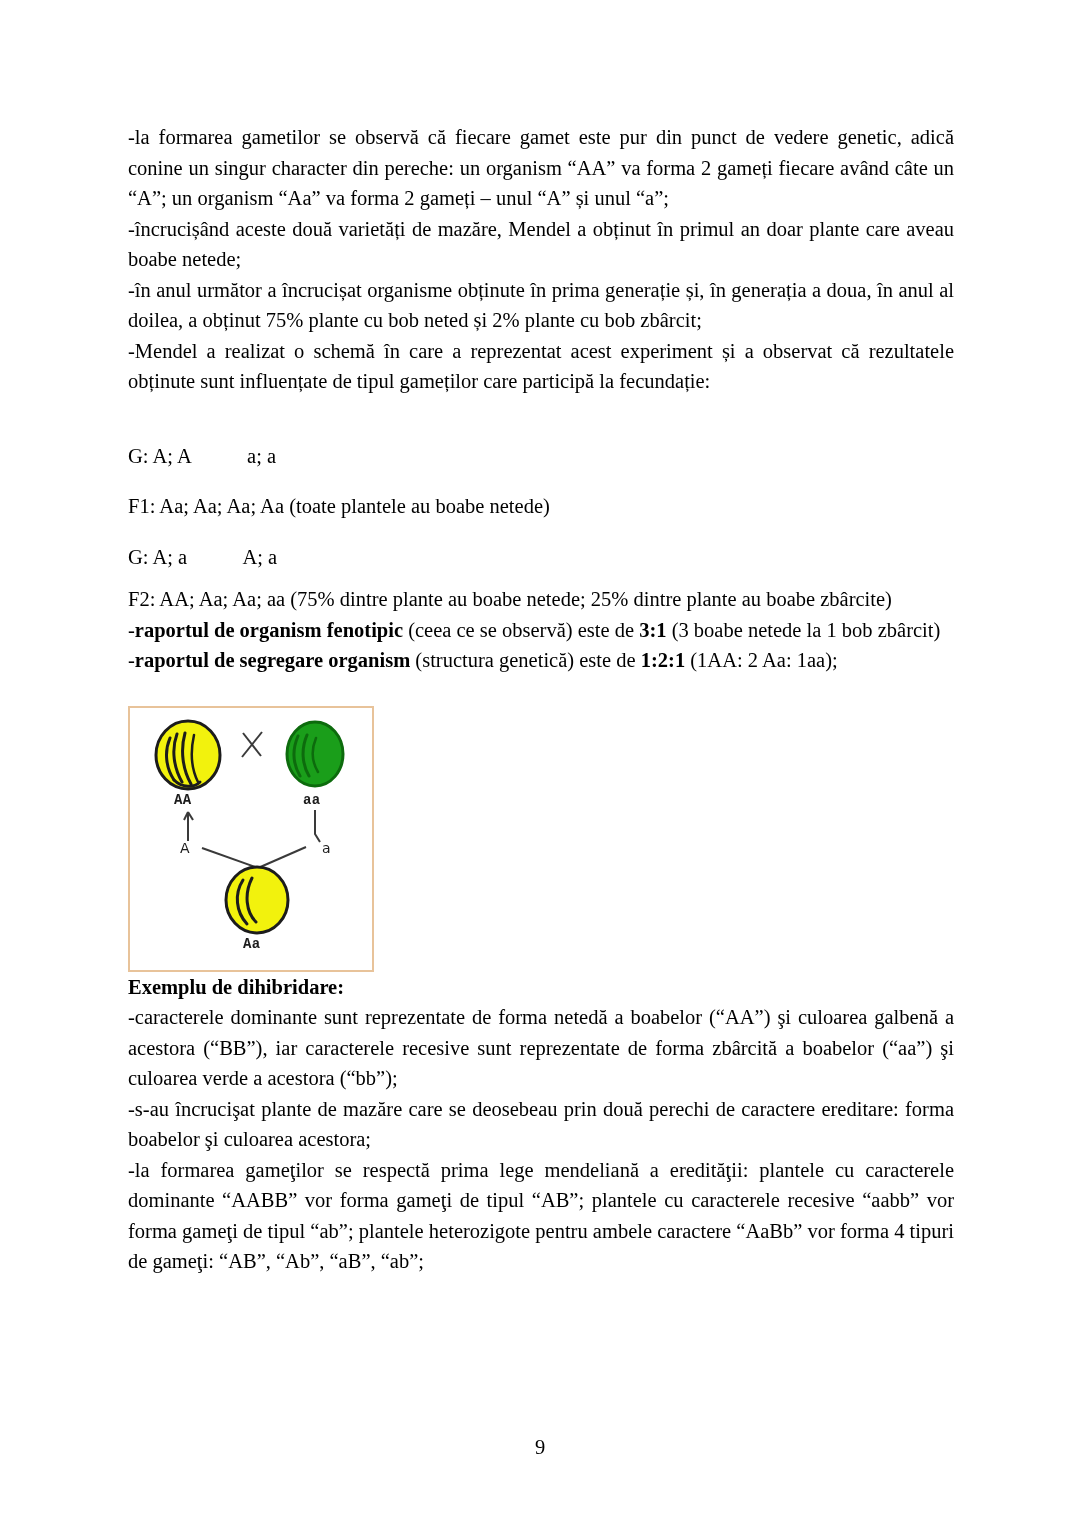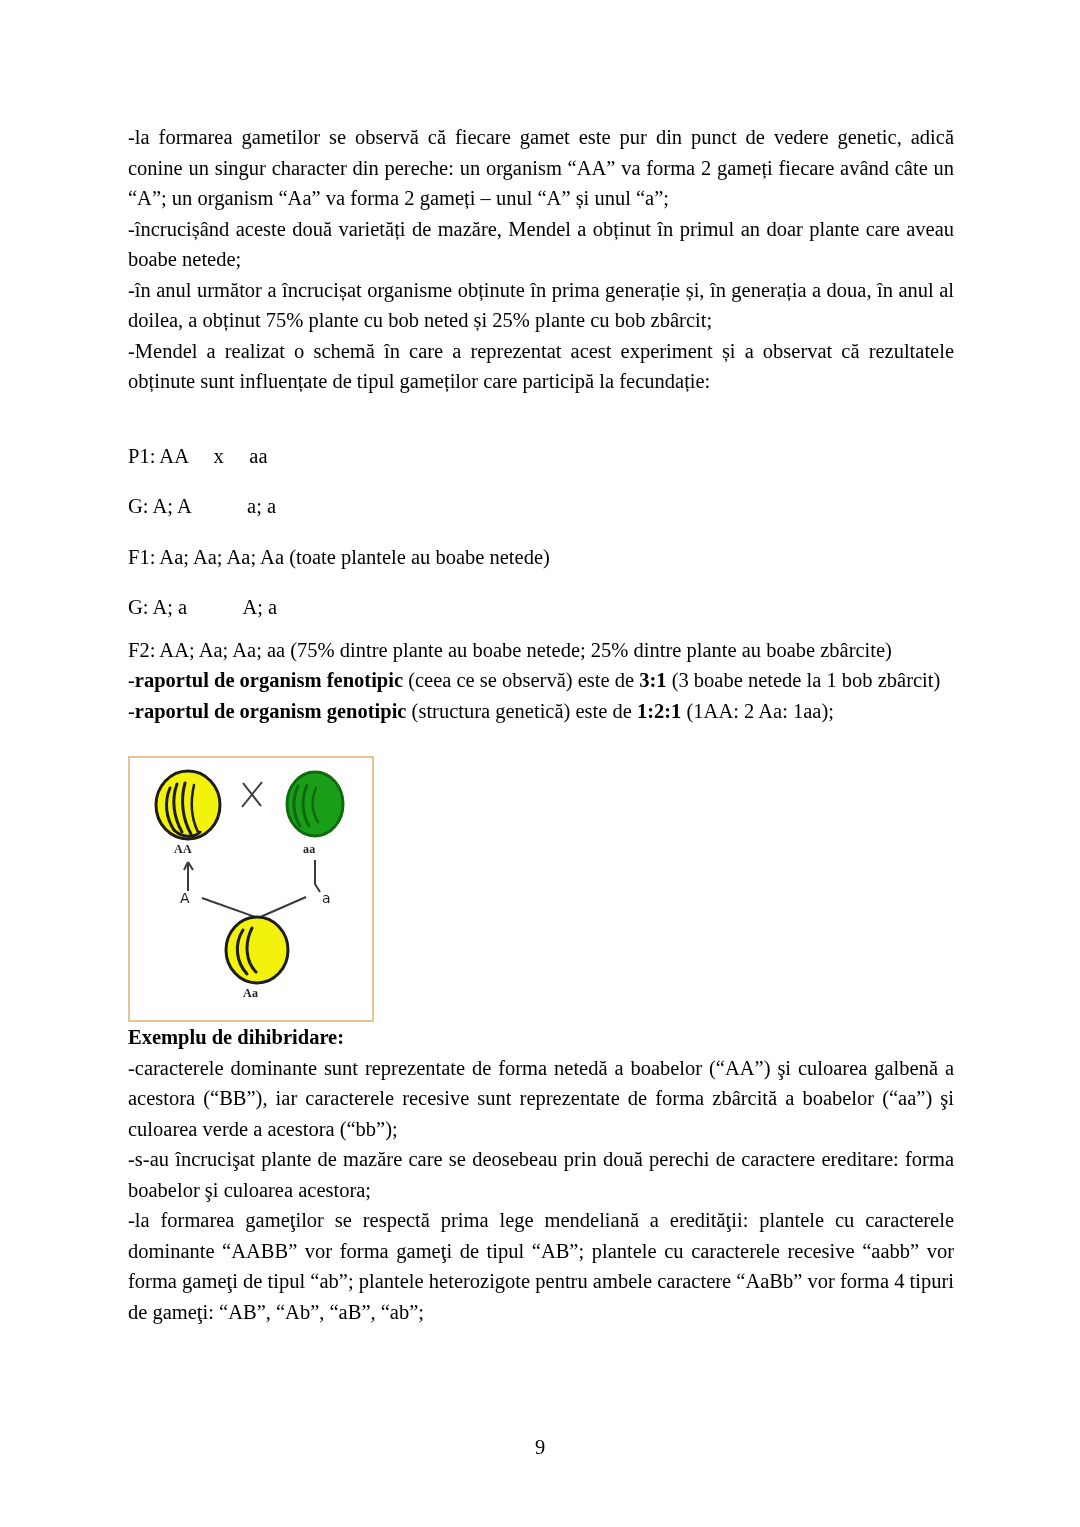"-în anul următor a încrucișat" p.para { text: 25% -> 2% }
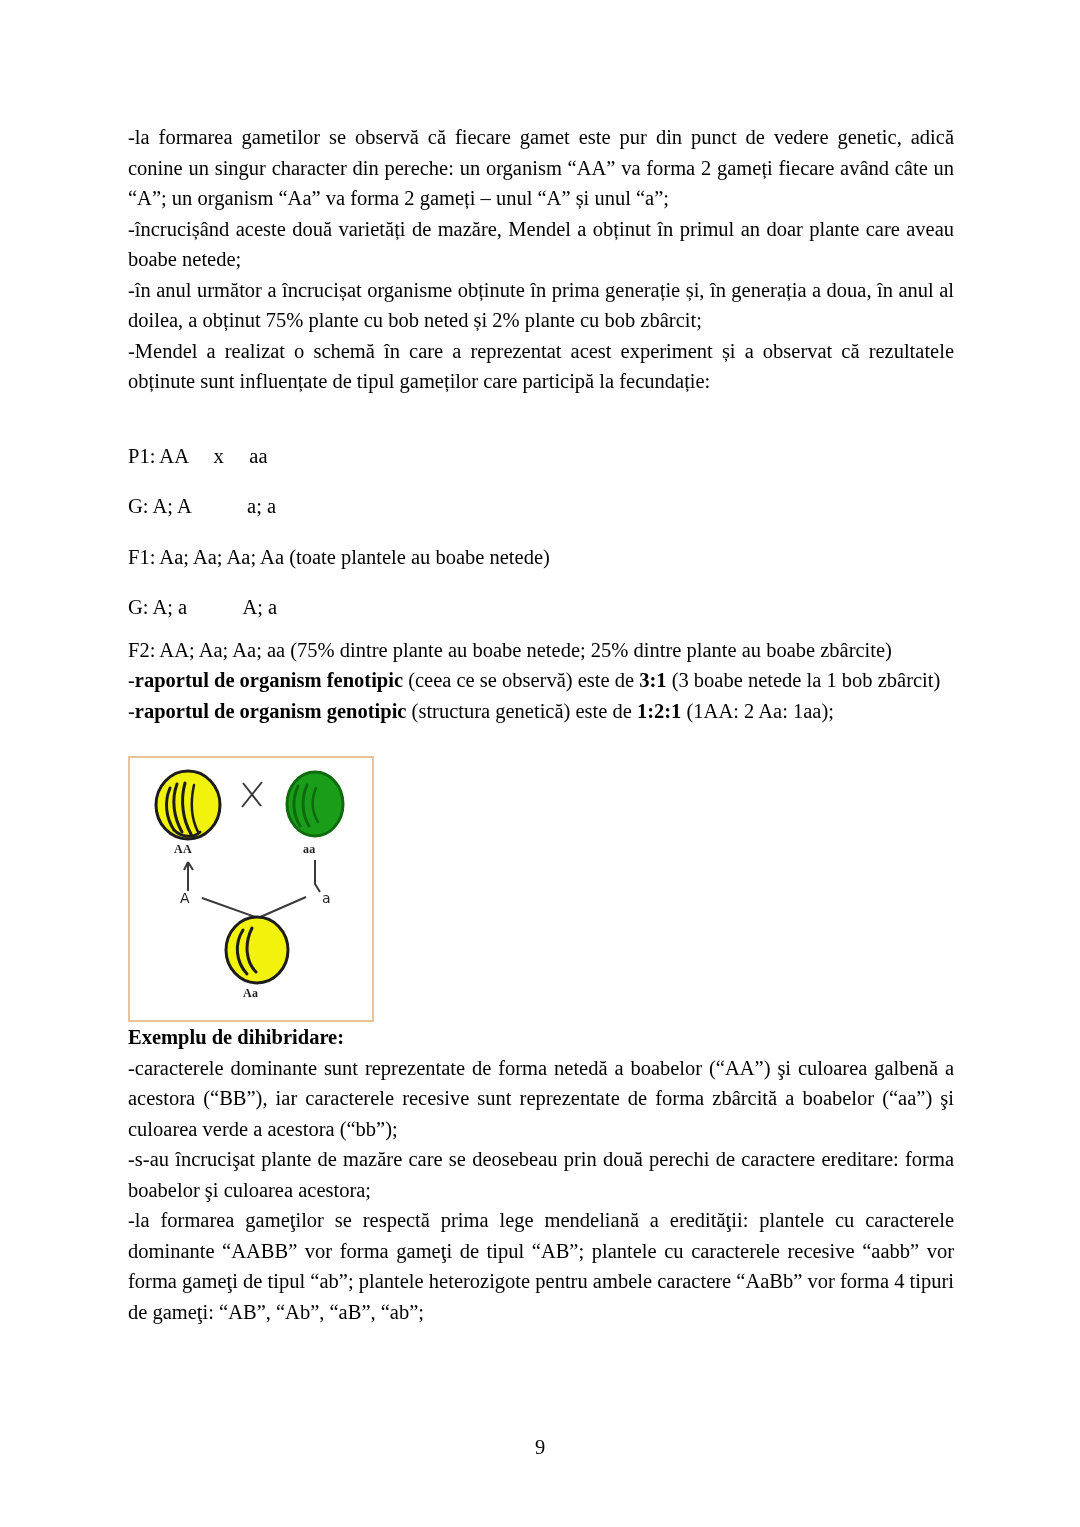"P1: AA x aa" div.scheme-line { html: <div>P1: AA x aa</div> -> none }
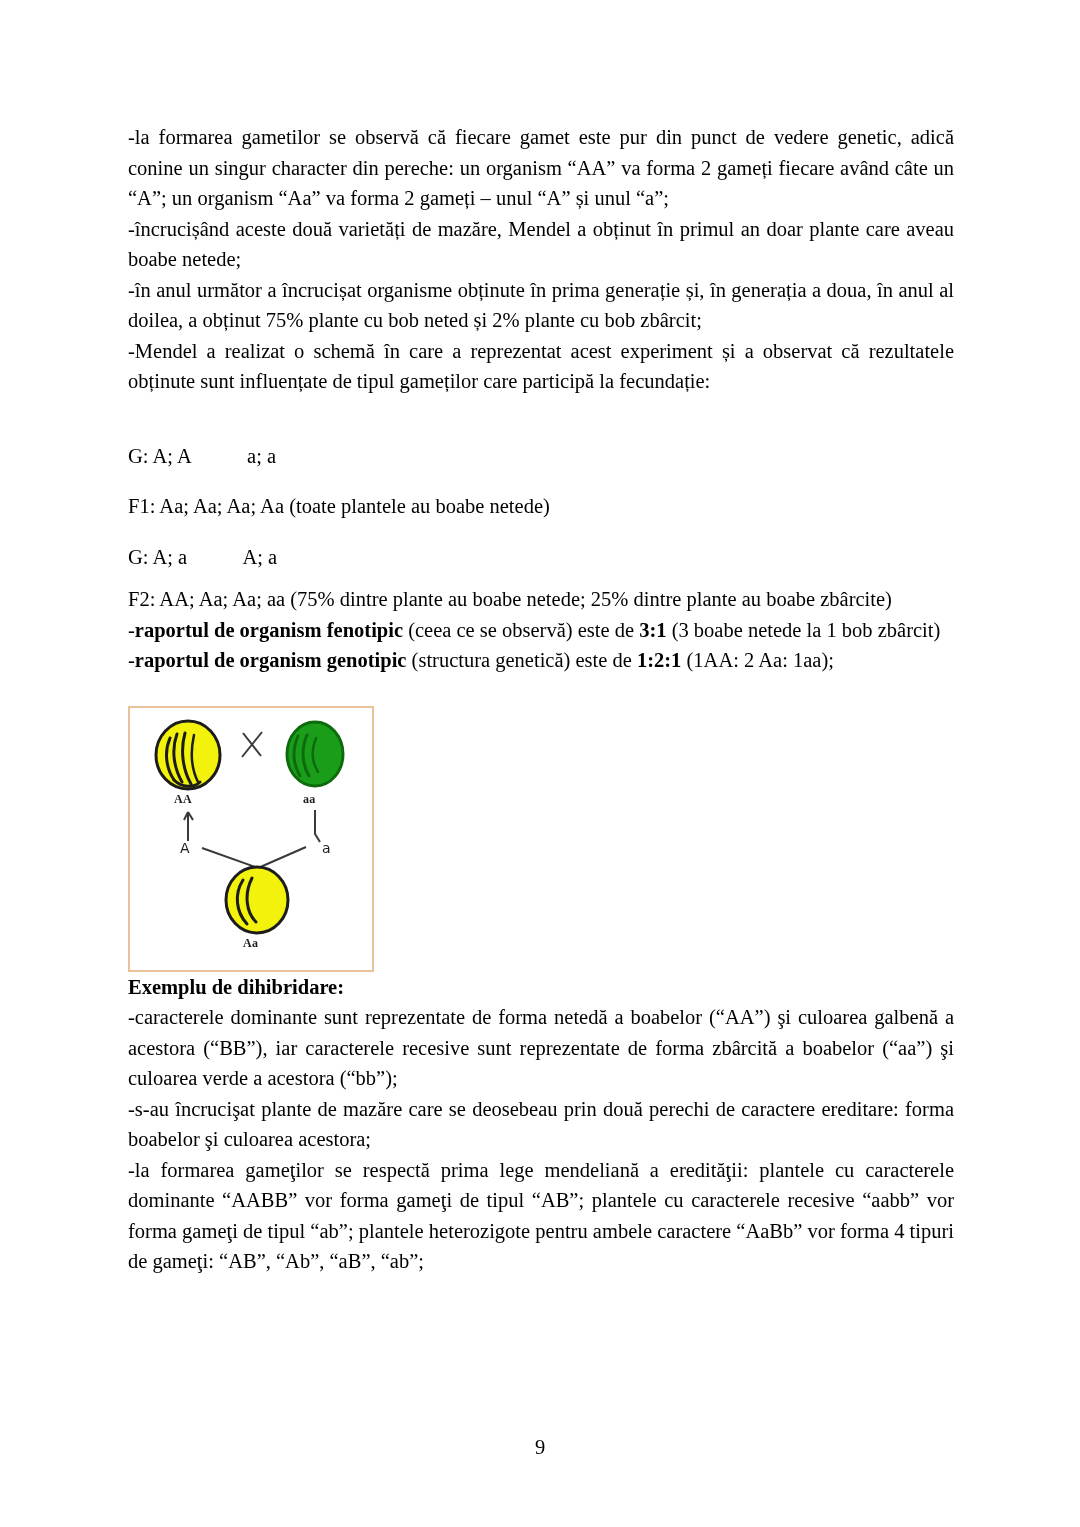"raportul de organism genotipic" b { text: organism genotipic -> segregare organism }
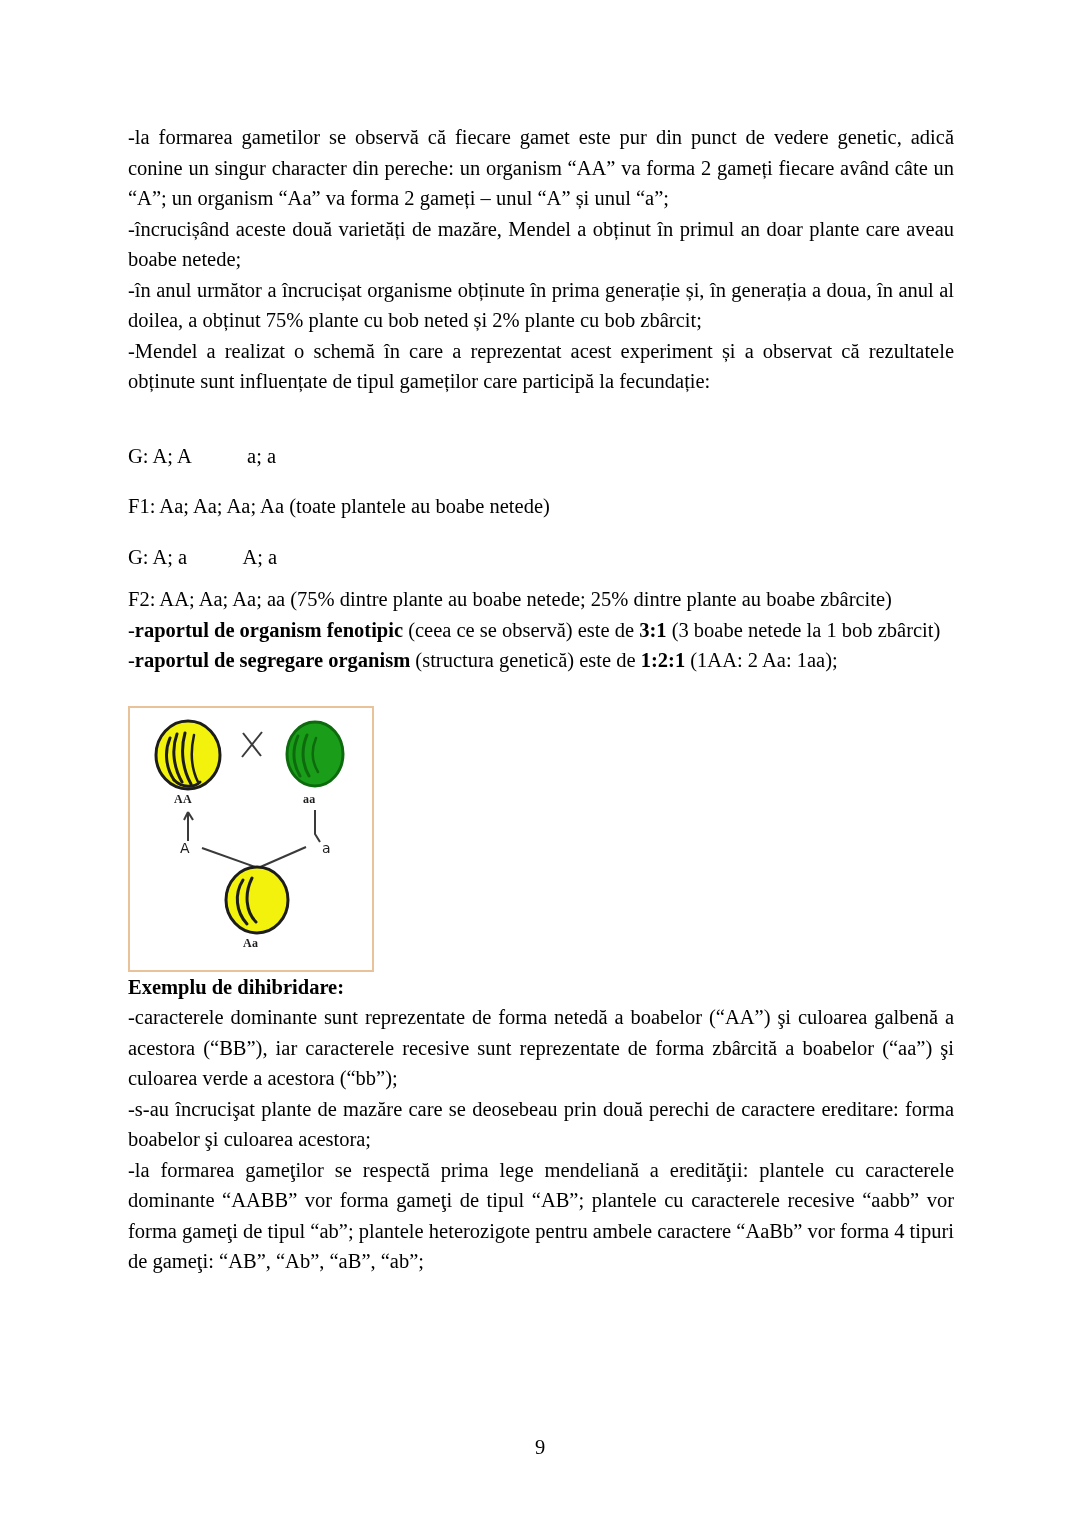"AA" .lbl { font-family: Liberation Serif, serif -> Liberation Mono, monospace; font-size: 12px -> 14px }
